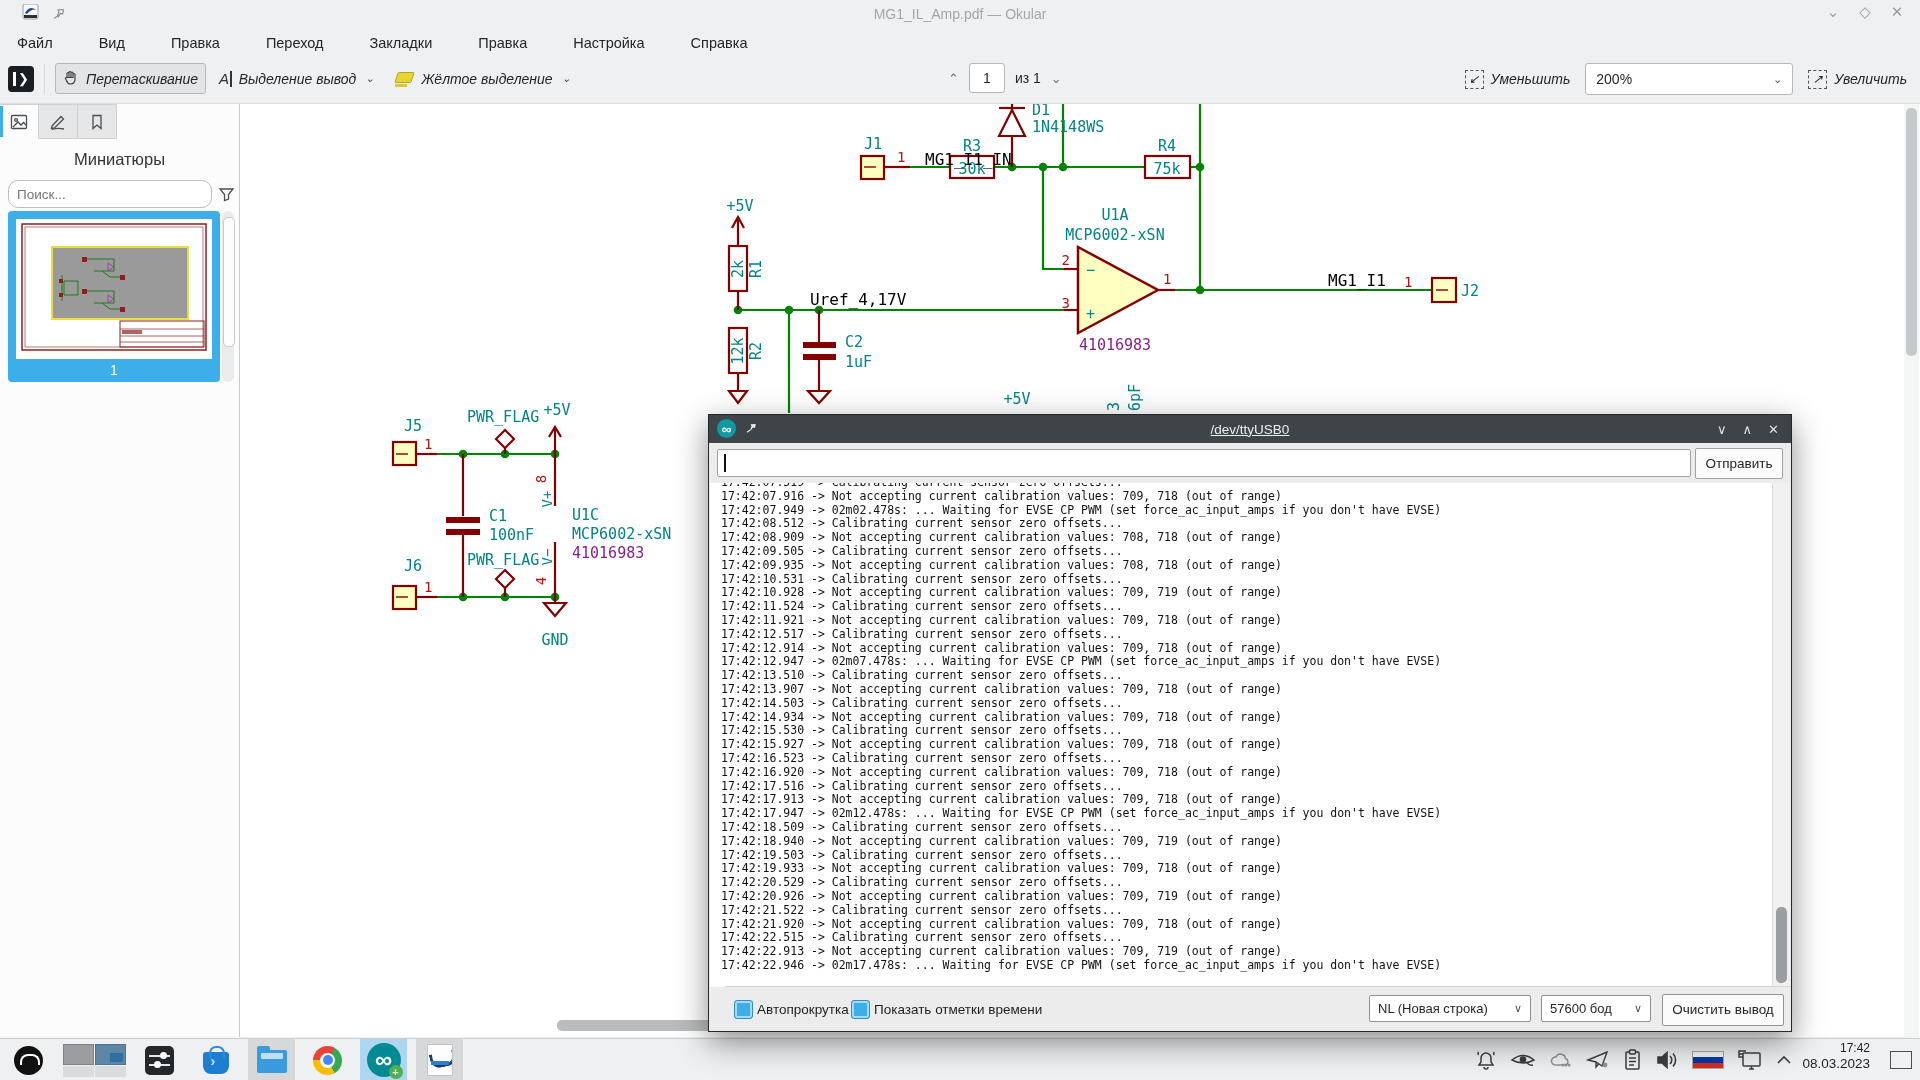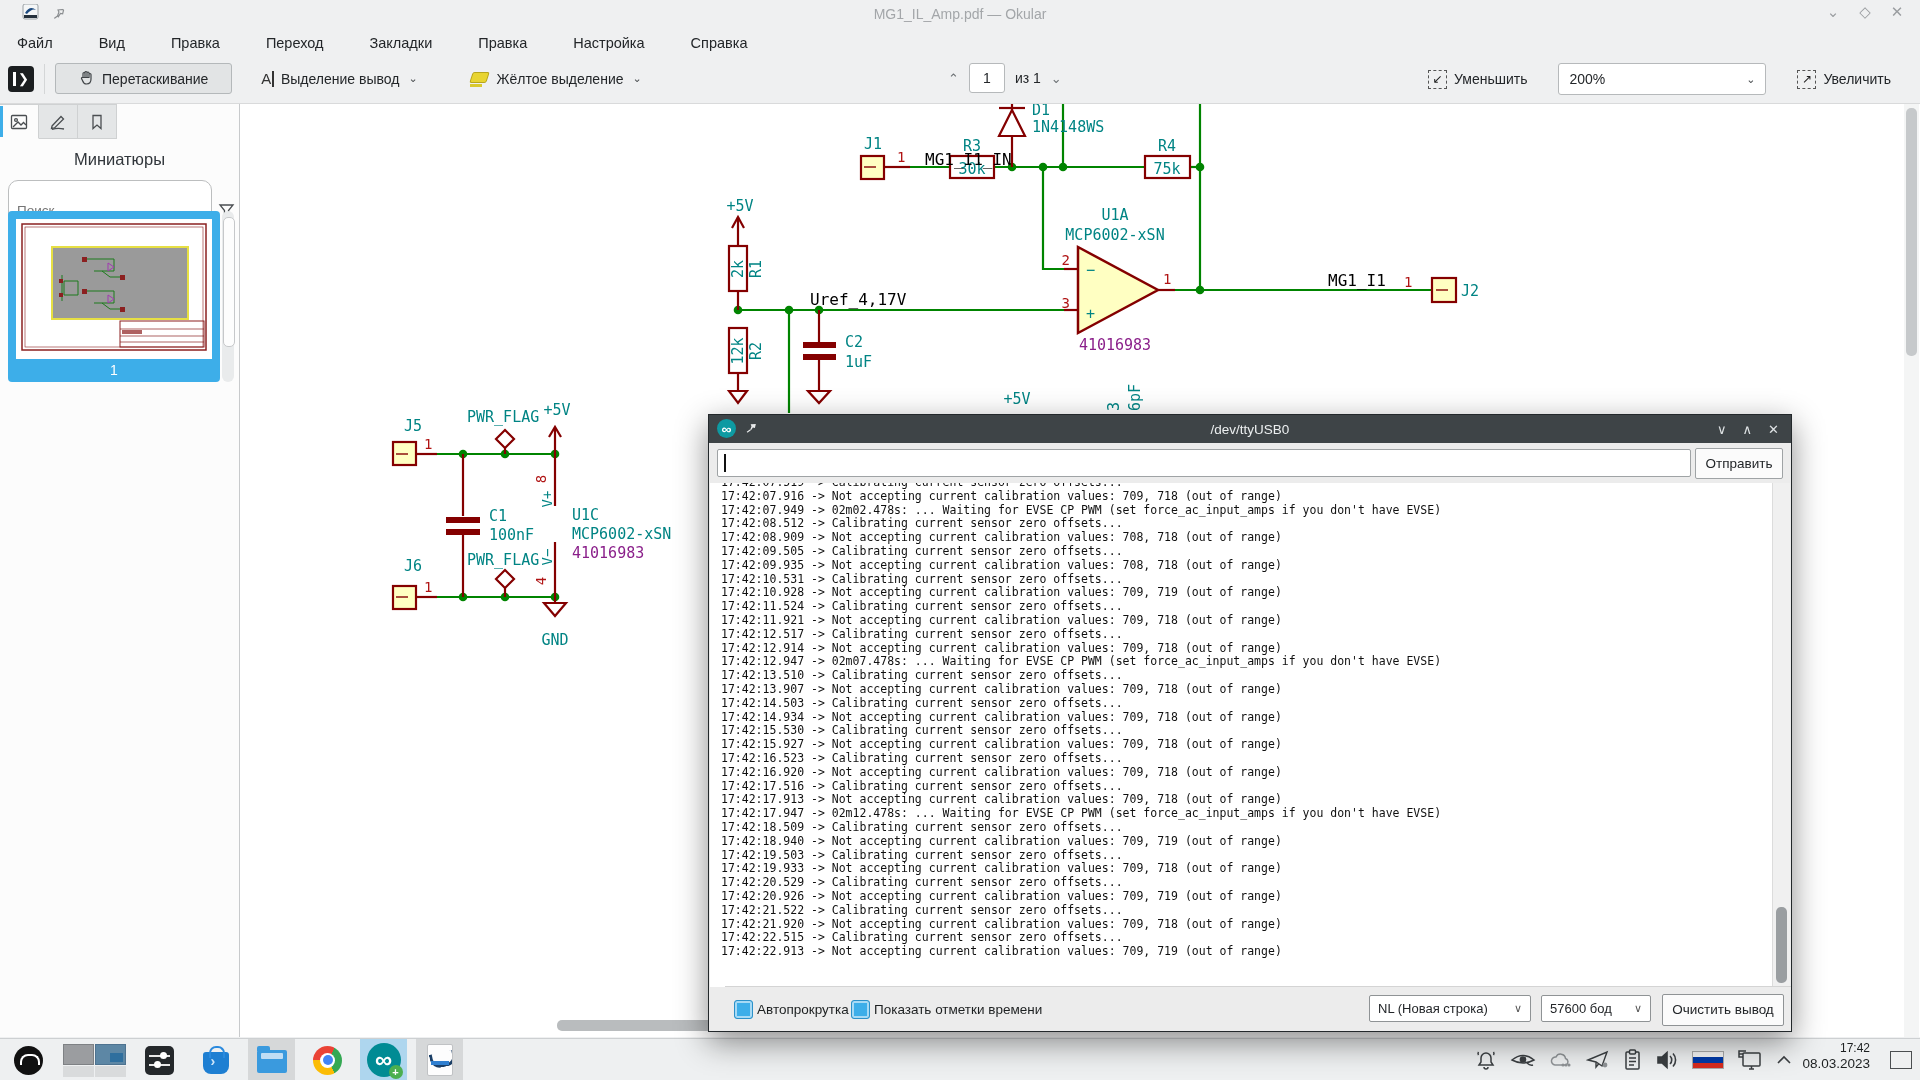"Перетаскивание" .btn { font-style: none -> italic; padding: 5px 23px -> 5px 7px }
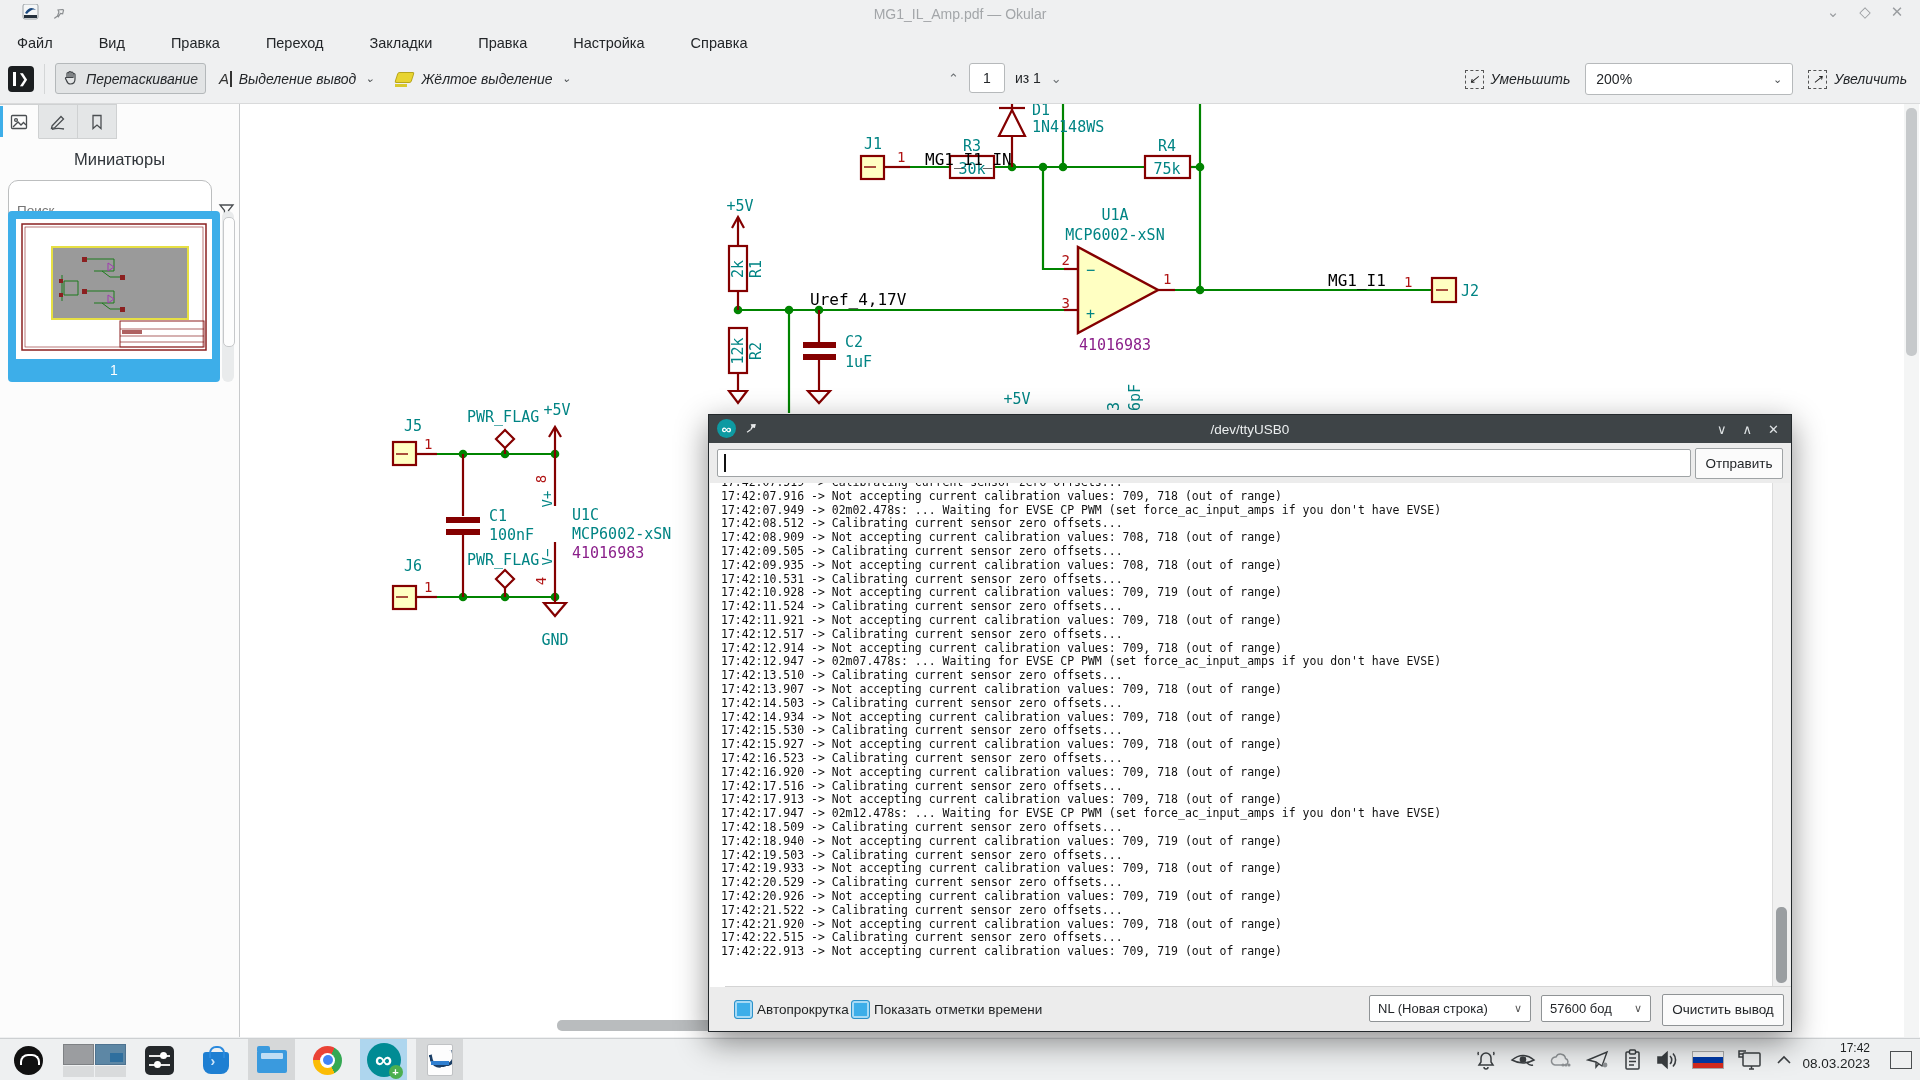"Поиск..." .search-input { padding: 16px 8px -> 0 8px }
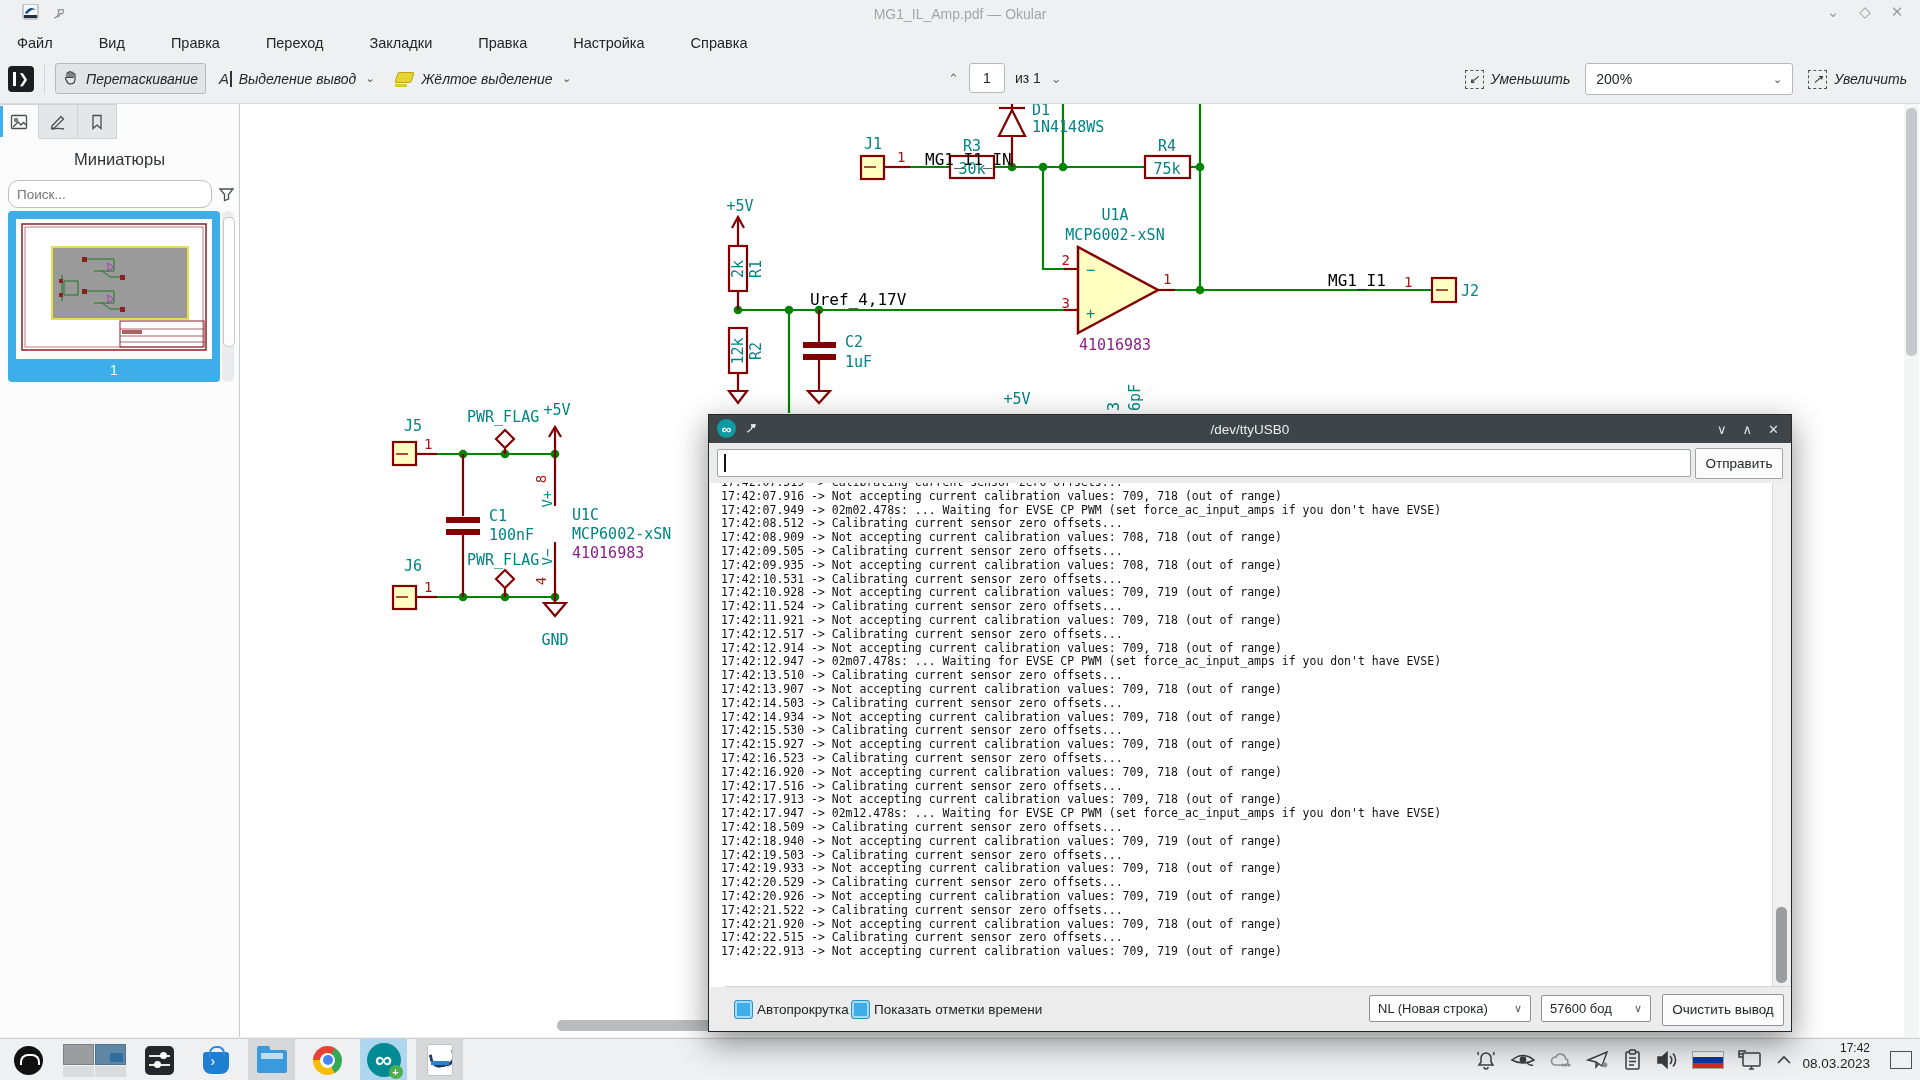"/dev/ttyUSB0" .ser-title .t { text-decoration: none -> underline }
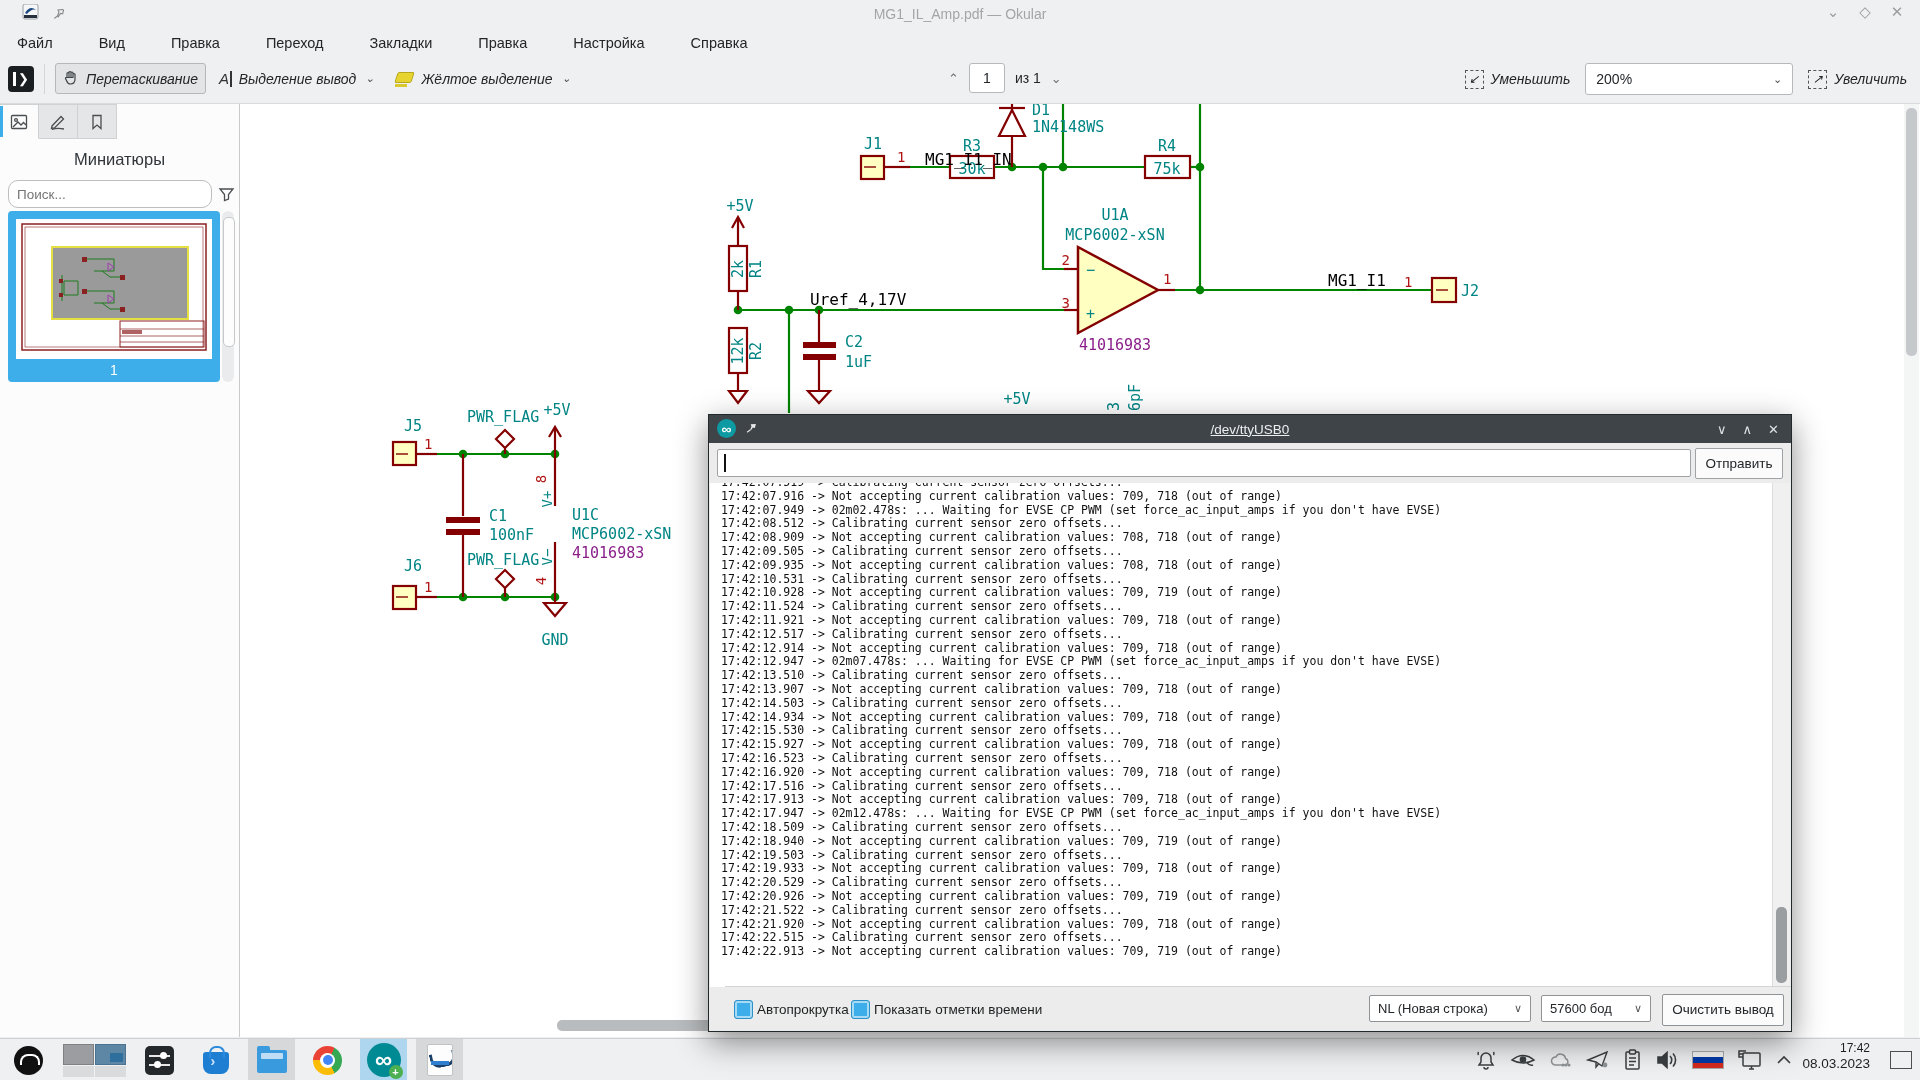"17:42:22.946 -> 02m17.478s: ... Waiting" div.log-line { html: none -> <div>17:42:22.946 -&gt; 02m17.478s: ... Waiting for EVSE CP PWM (set force_ac_input_amps if you don't have EVSE)</div> }
